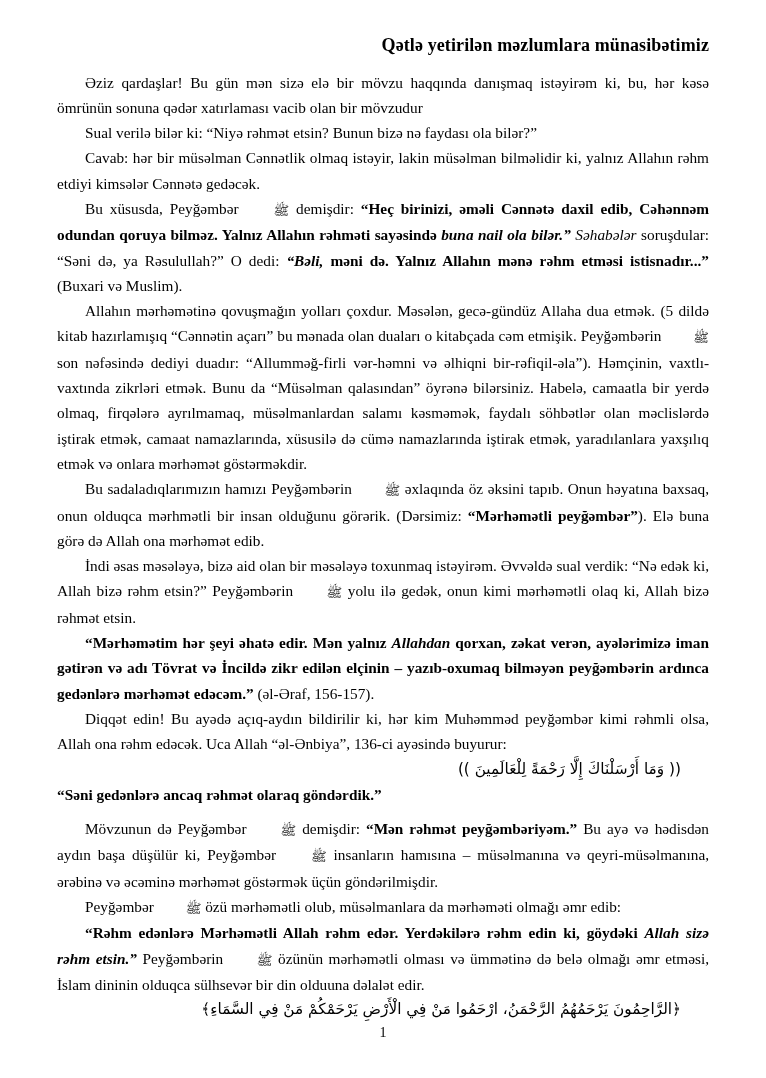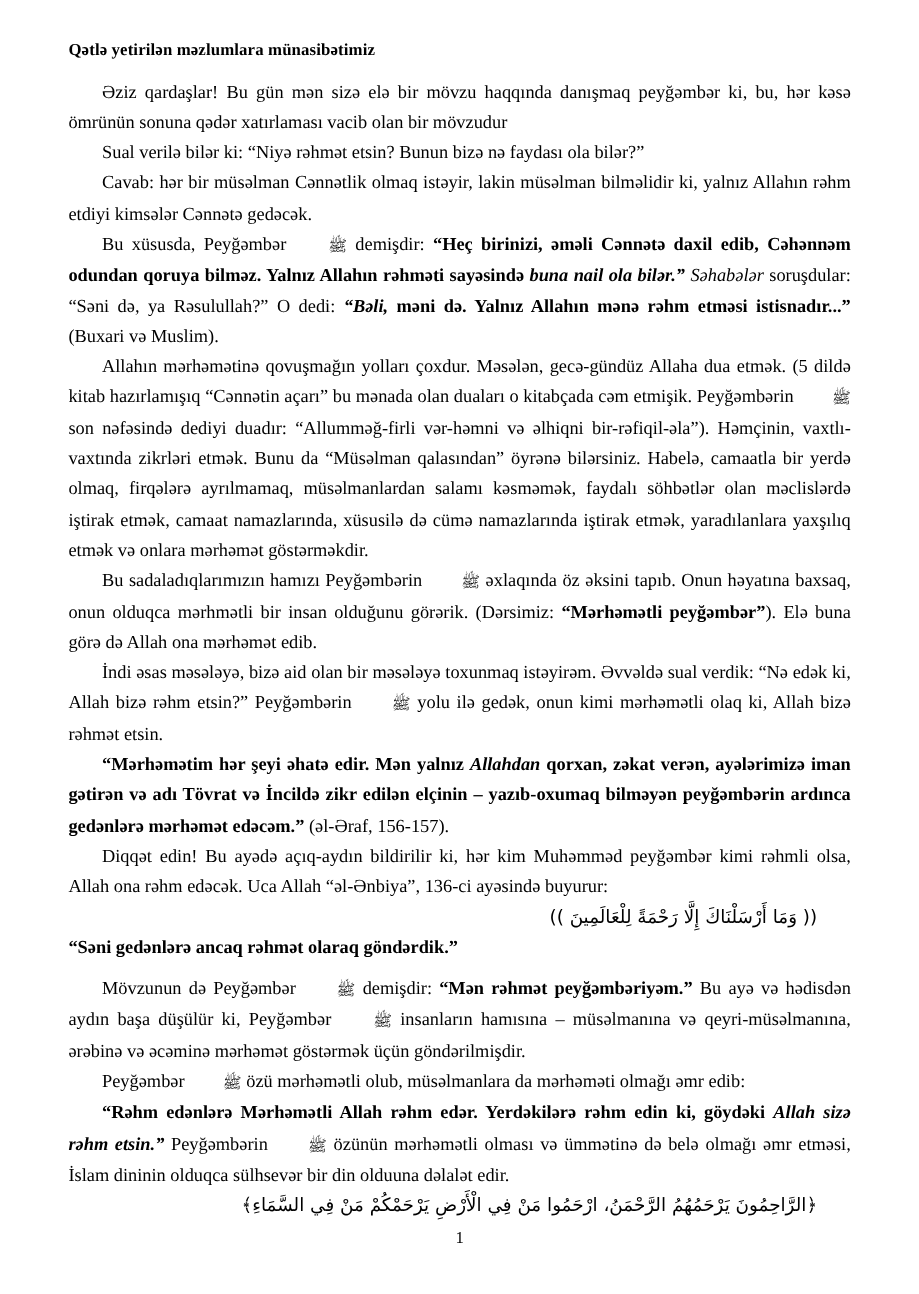"Qətlə yetirilən məzlumlara münasibətimiz" .doc-title { font-size: 14px -> 18px; text-align: left -> right }
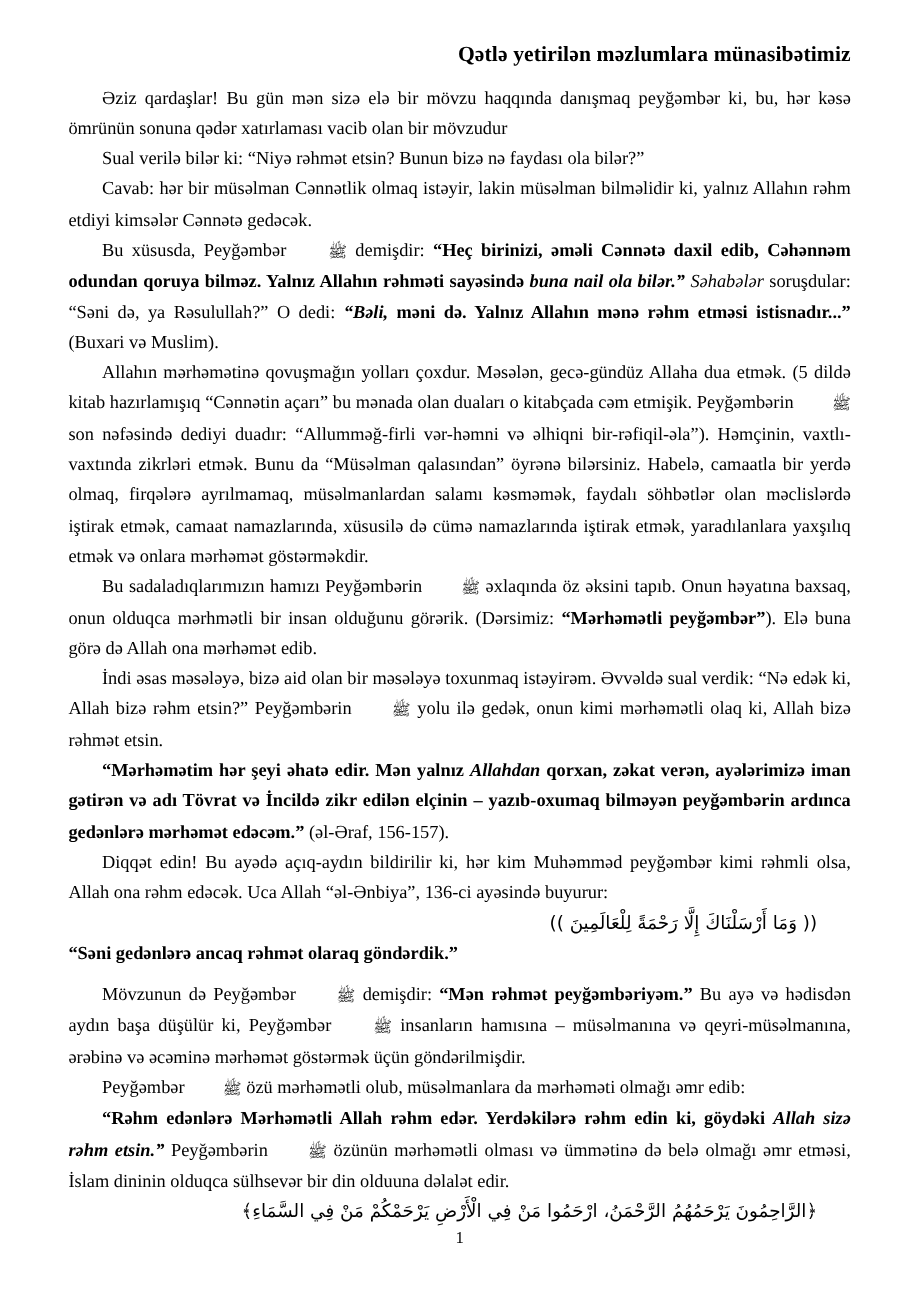"Əziz qardaşlar! Bu gün mən" span { text: peyğəmbər -> istəyirəm }
